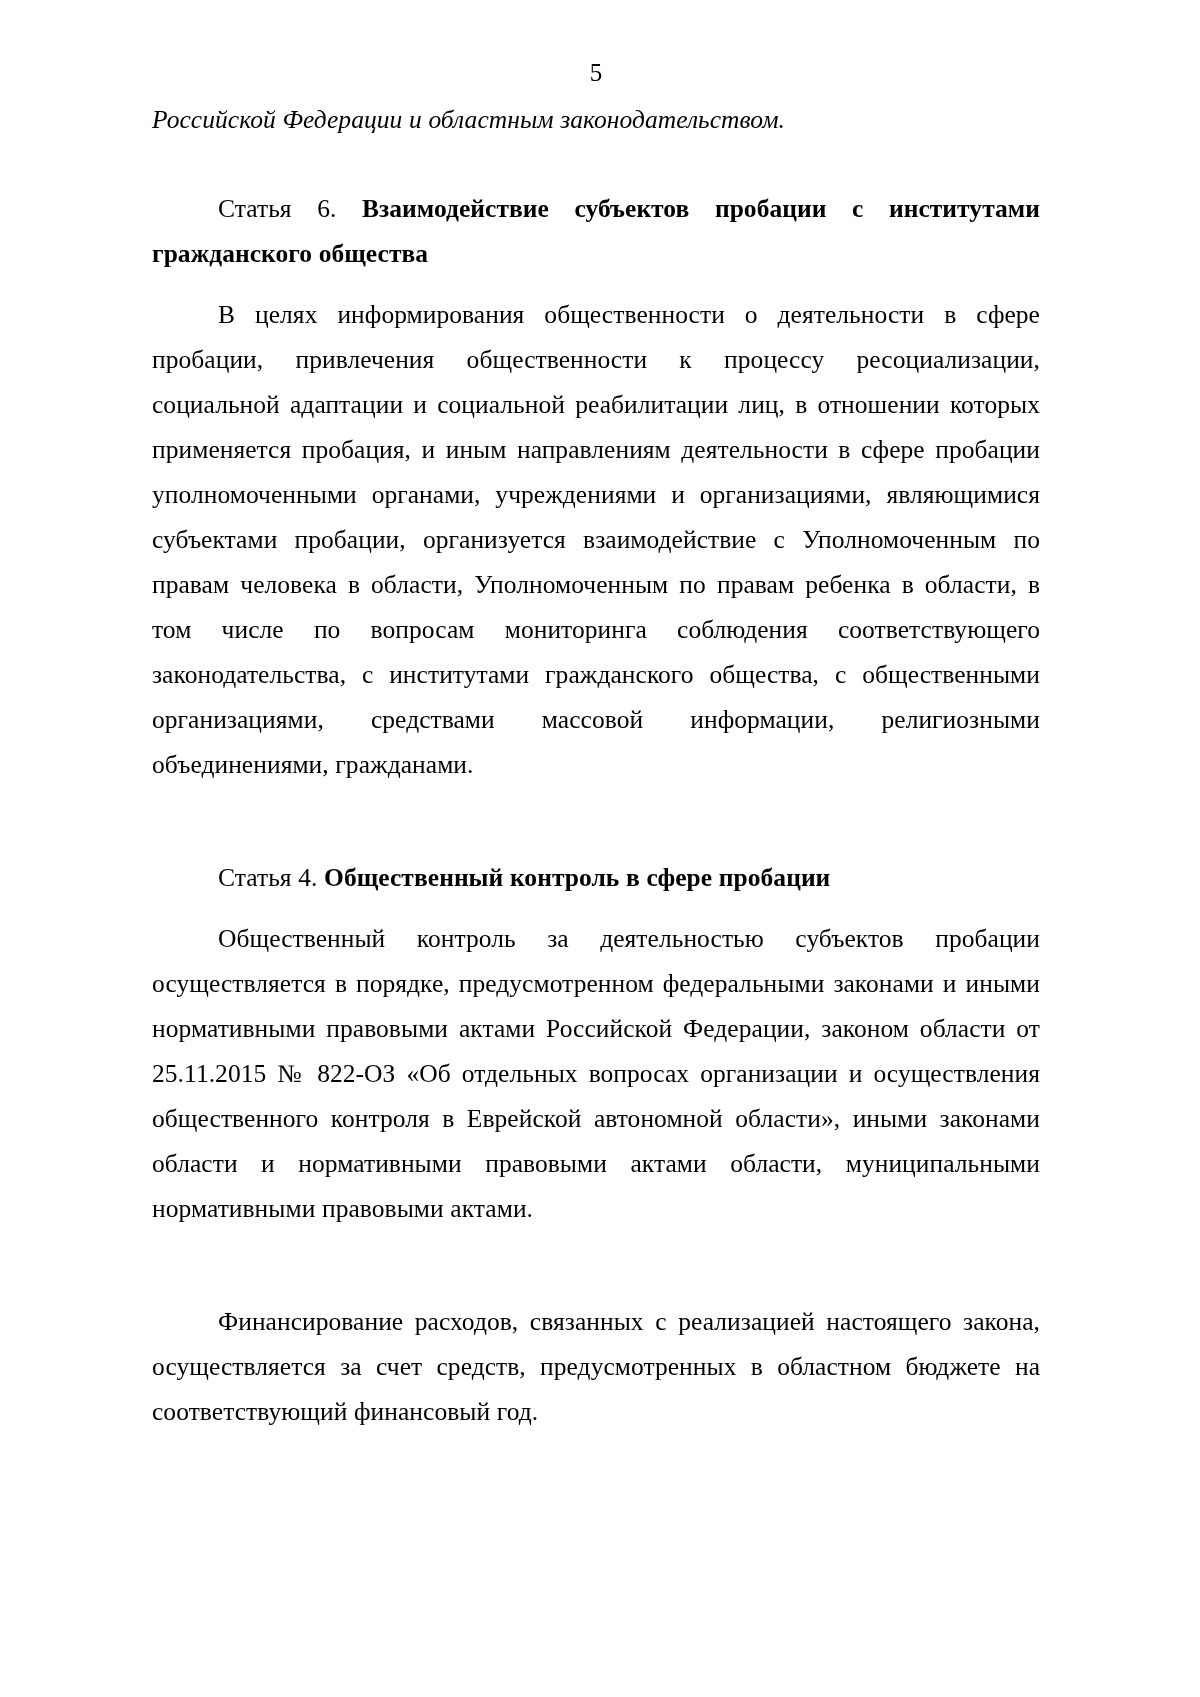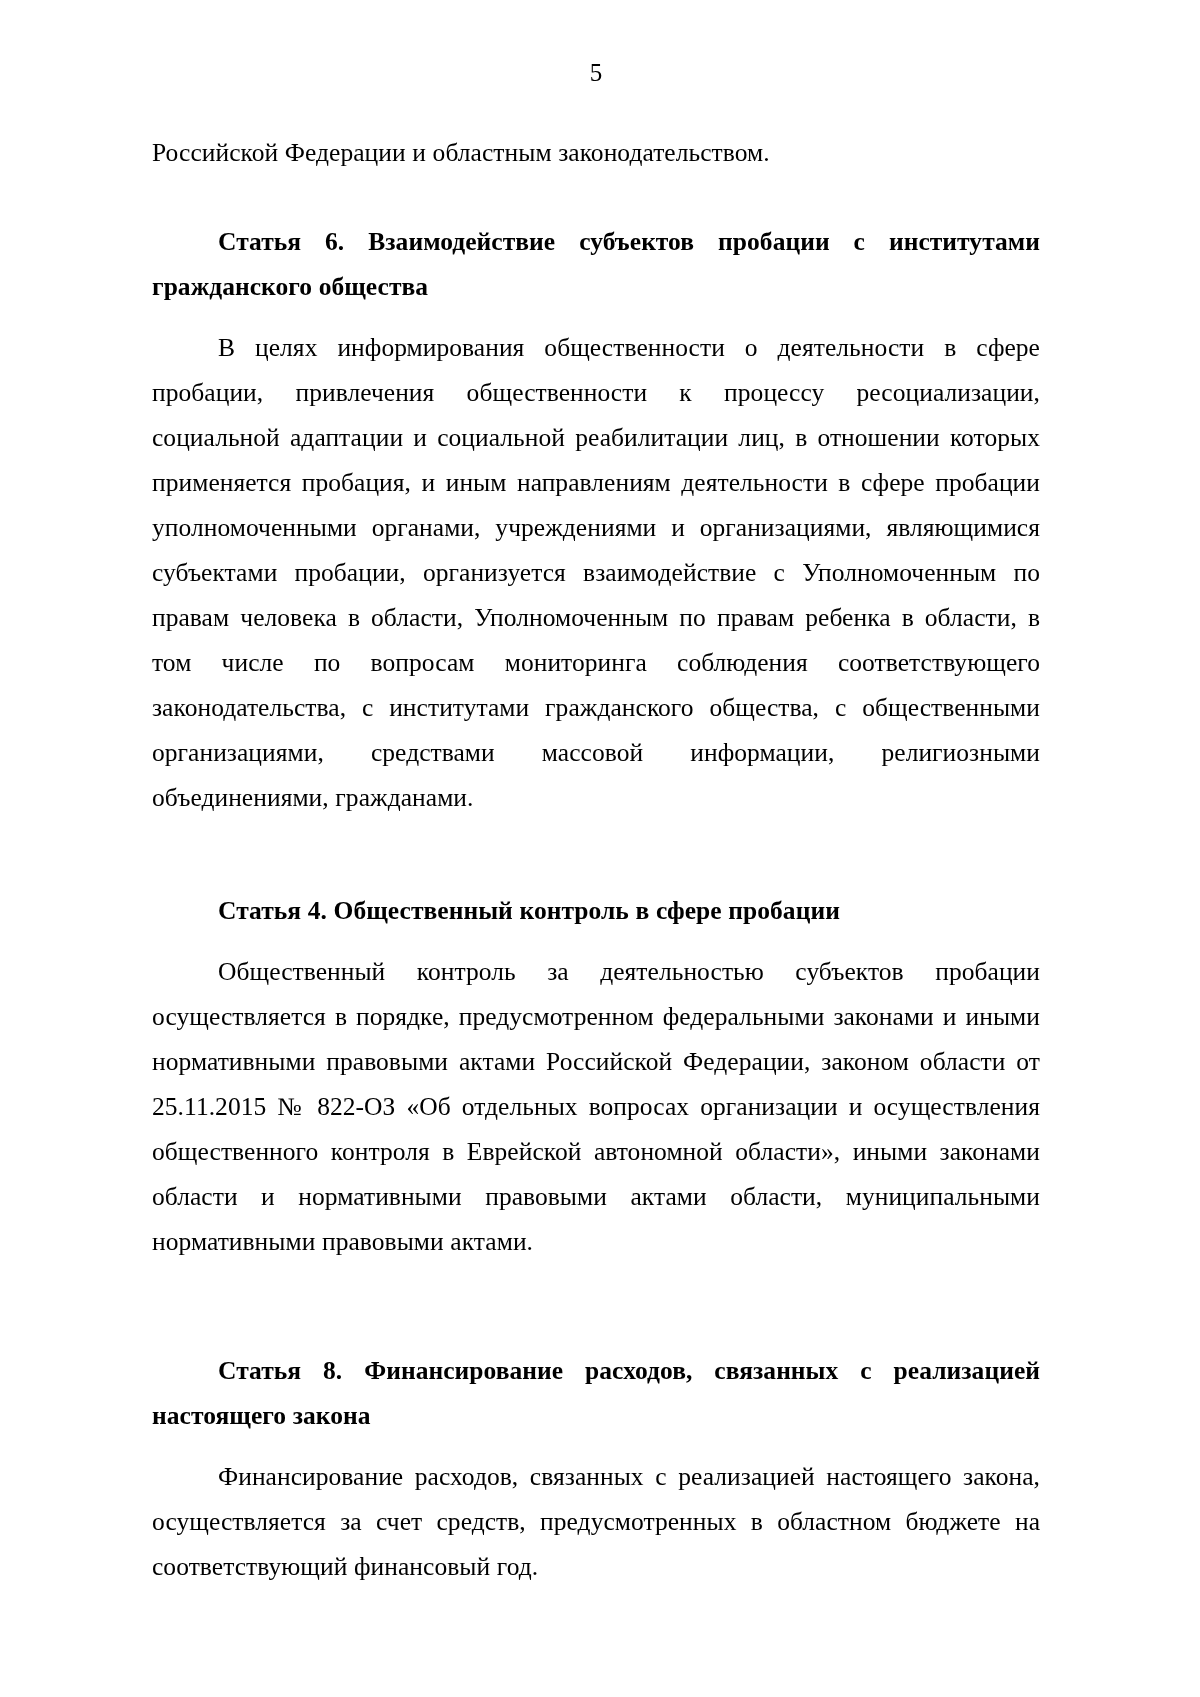"Российской Федерации и областным" .continuation { font-style: none -> italic; margin-top: 33px -> none }
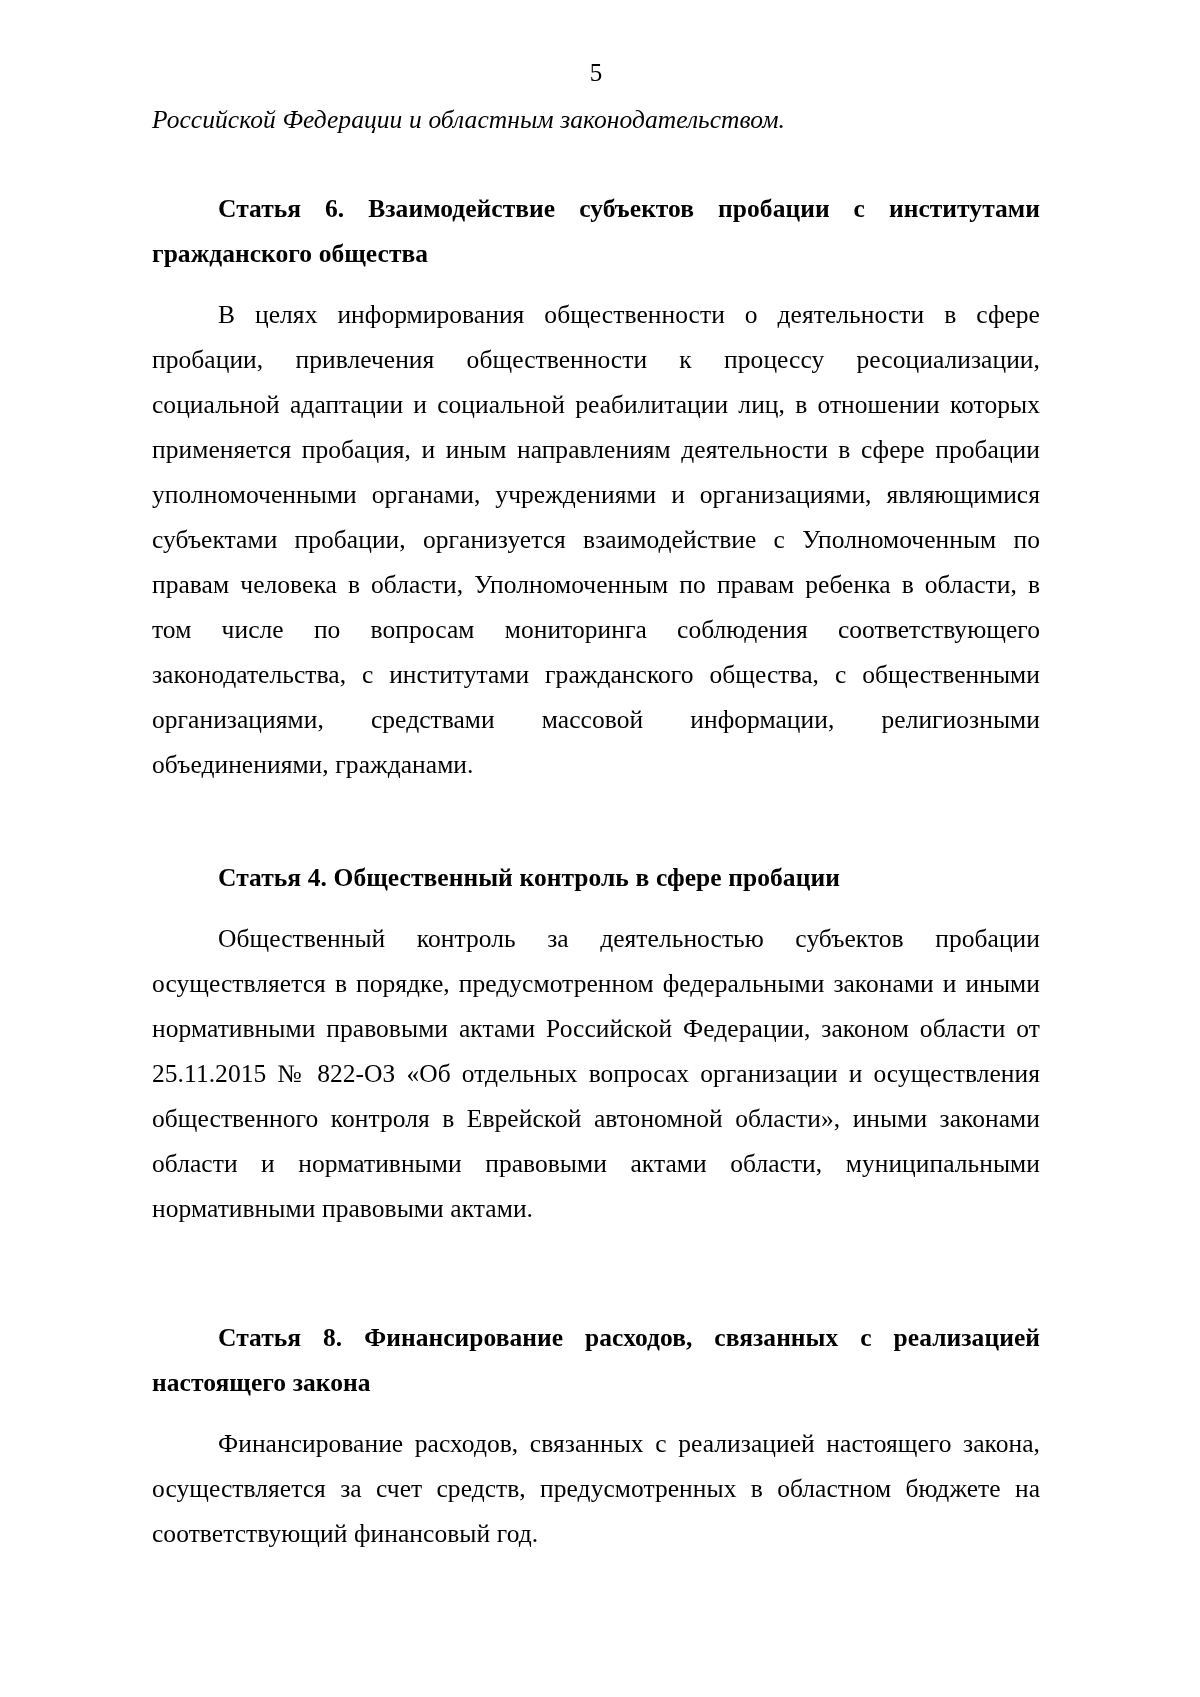"Статья 6." .article-heading .label { font-weight: bold -> normal }
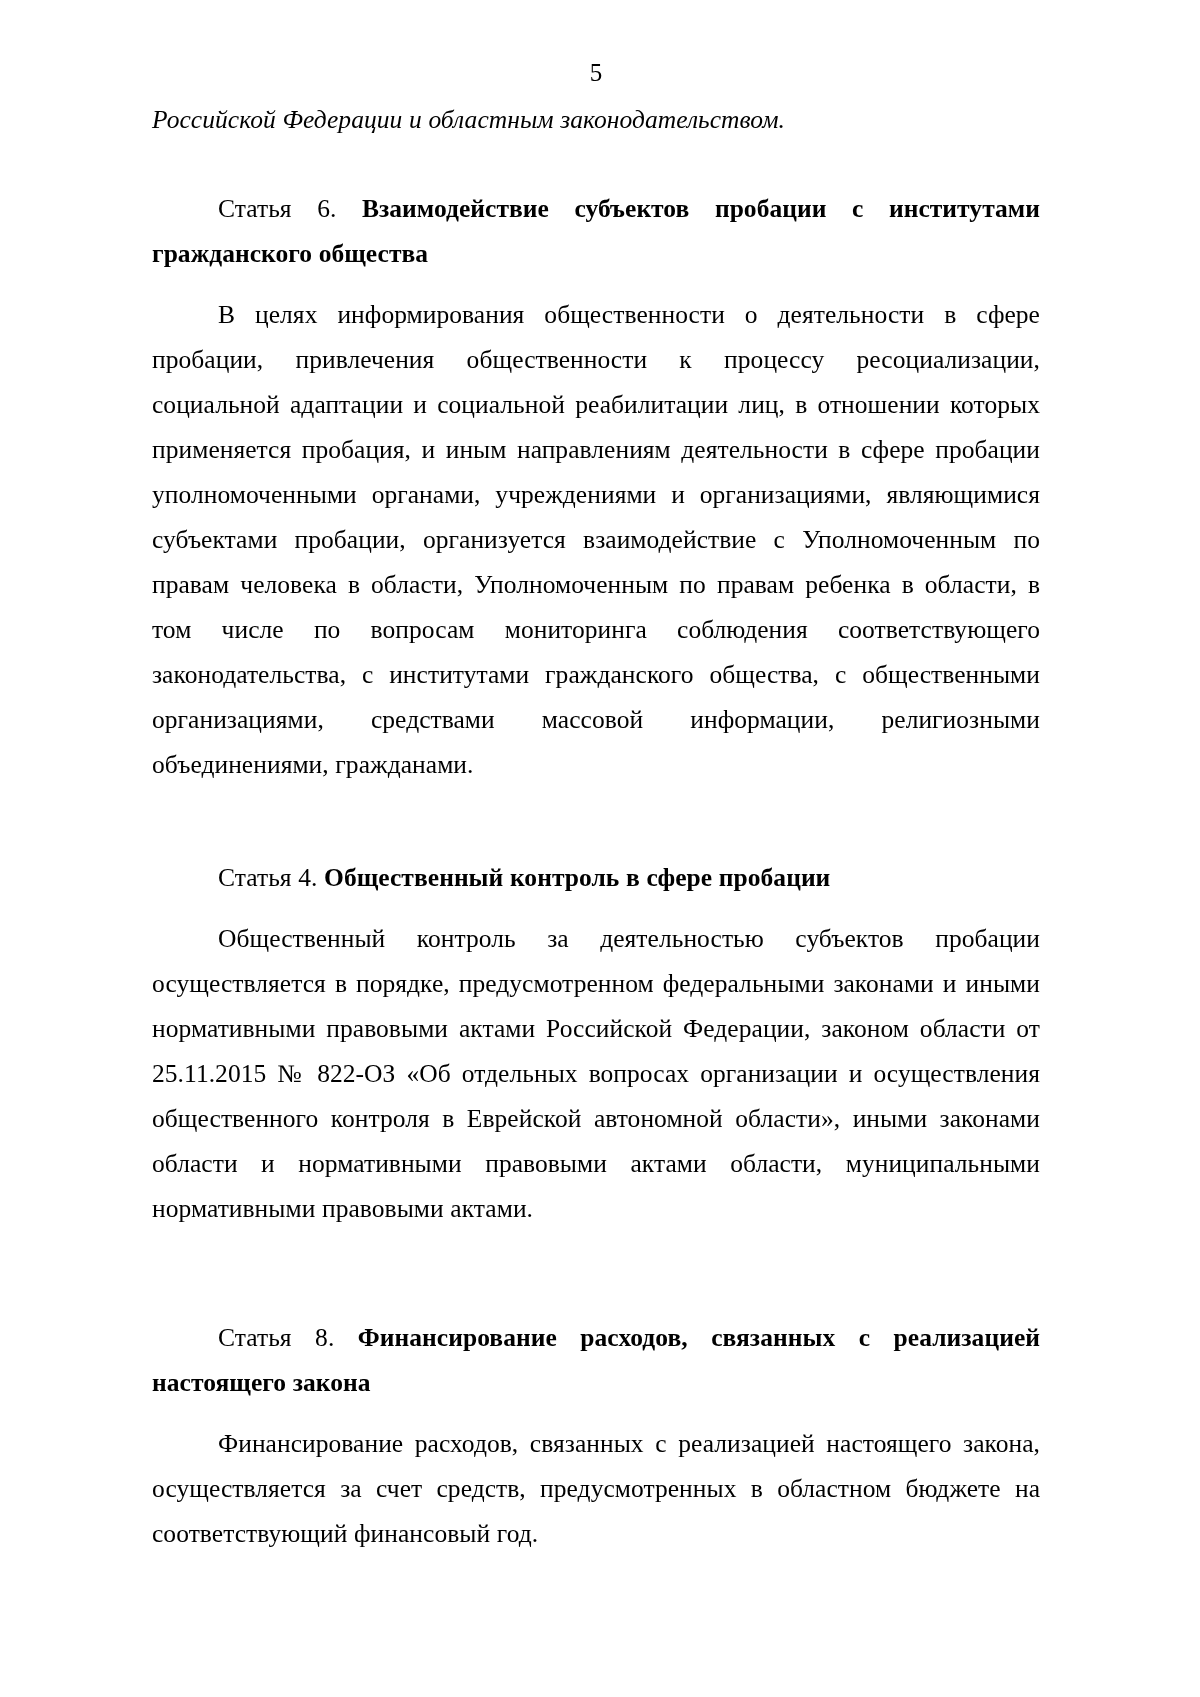"Статья 8. Финансирование расходов," p.para { html: <p> <span>Статья 8.</span><span> </span><span>Финансирование расходов, связанных с реализацией настоящего закона</span> </p> -> none }
